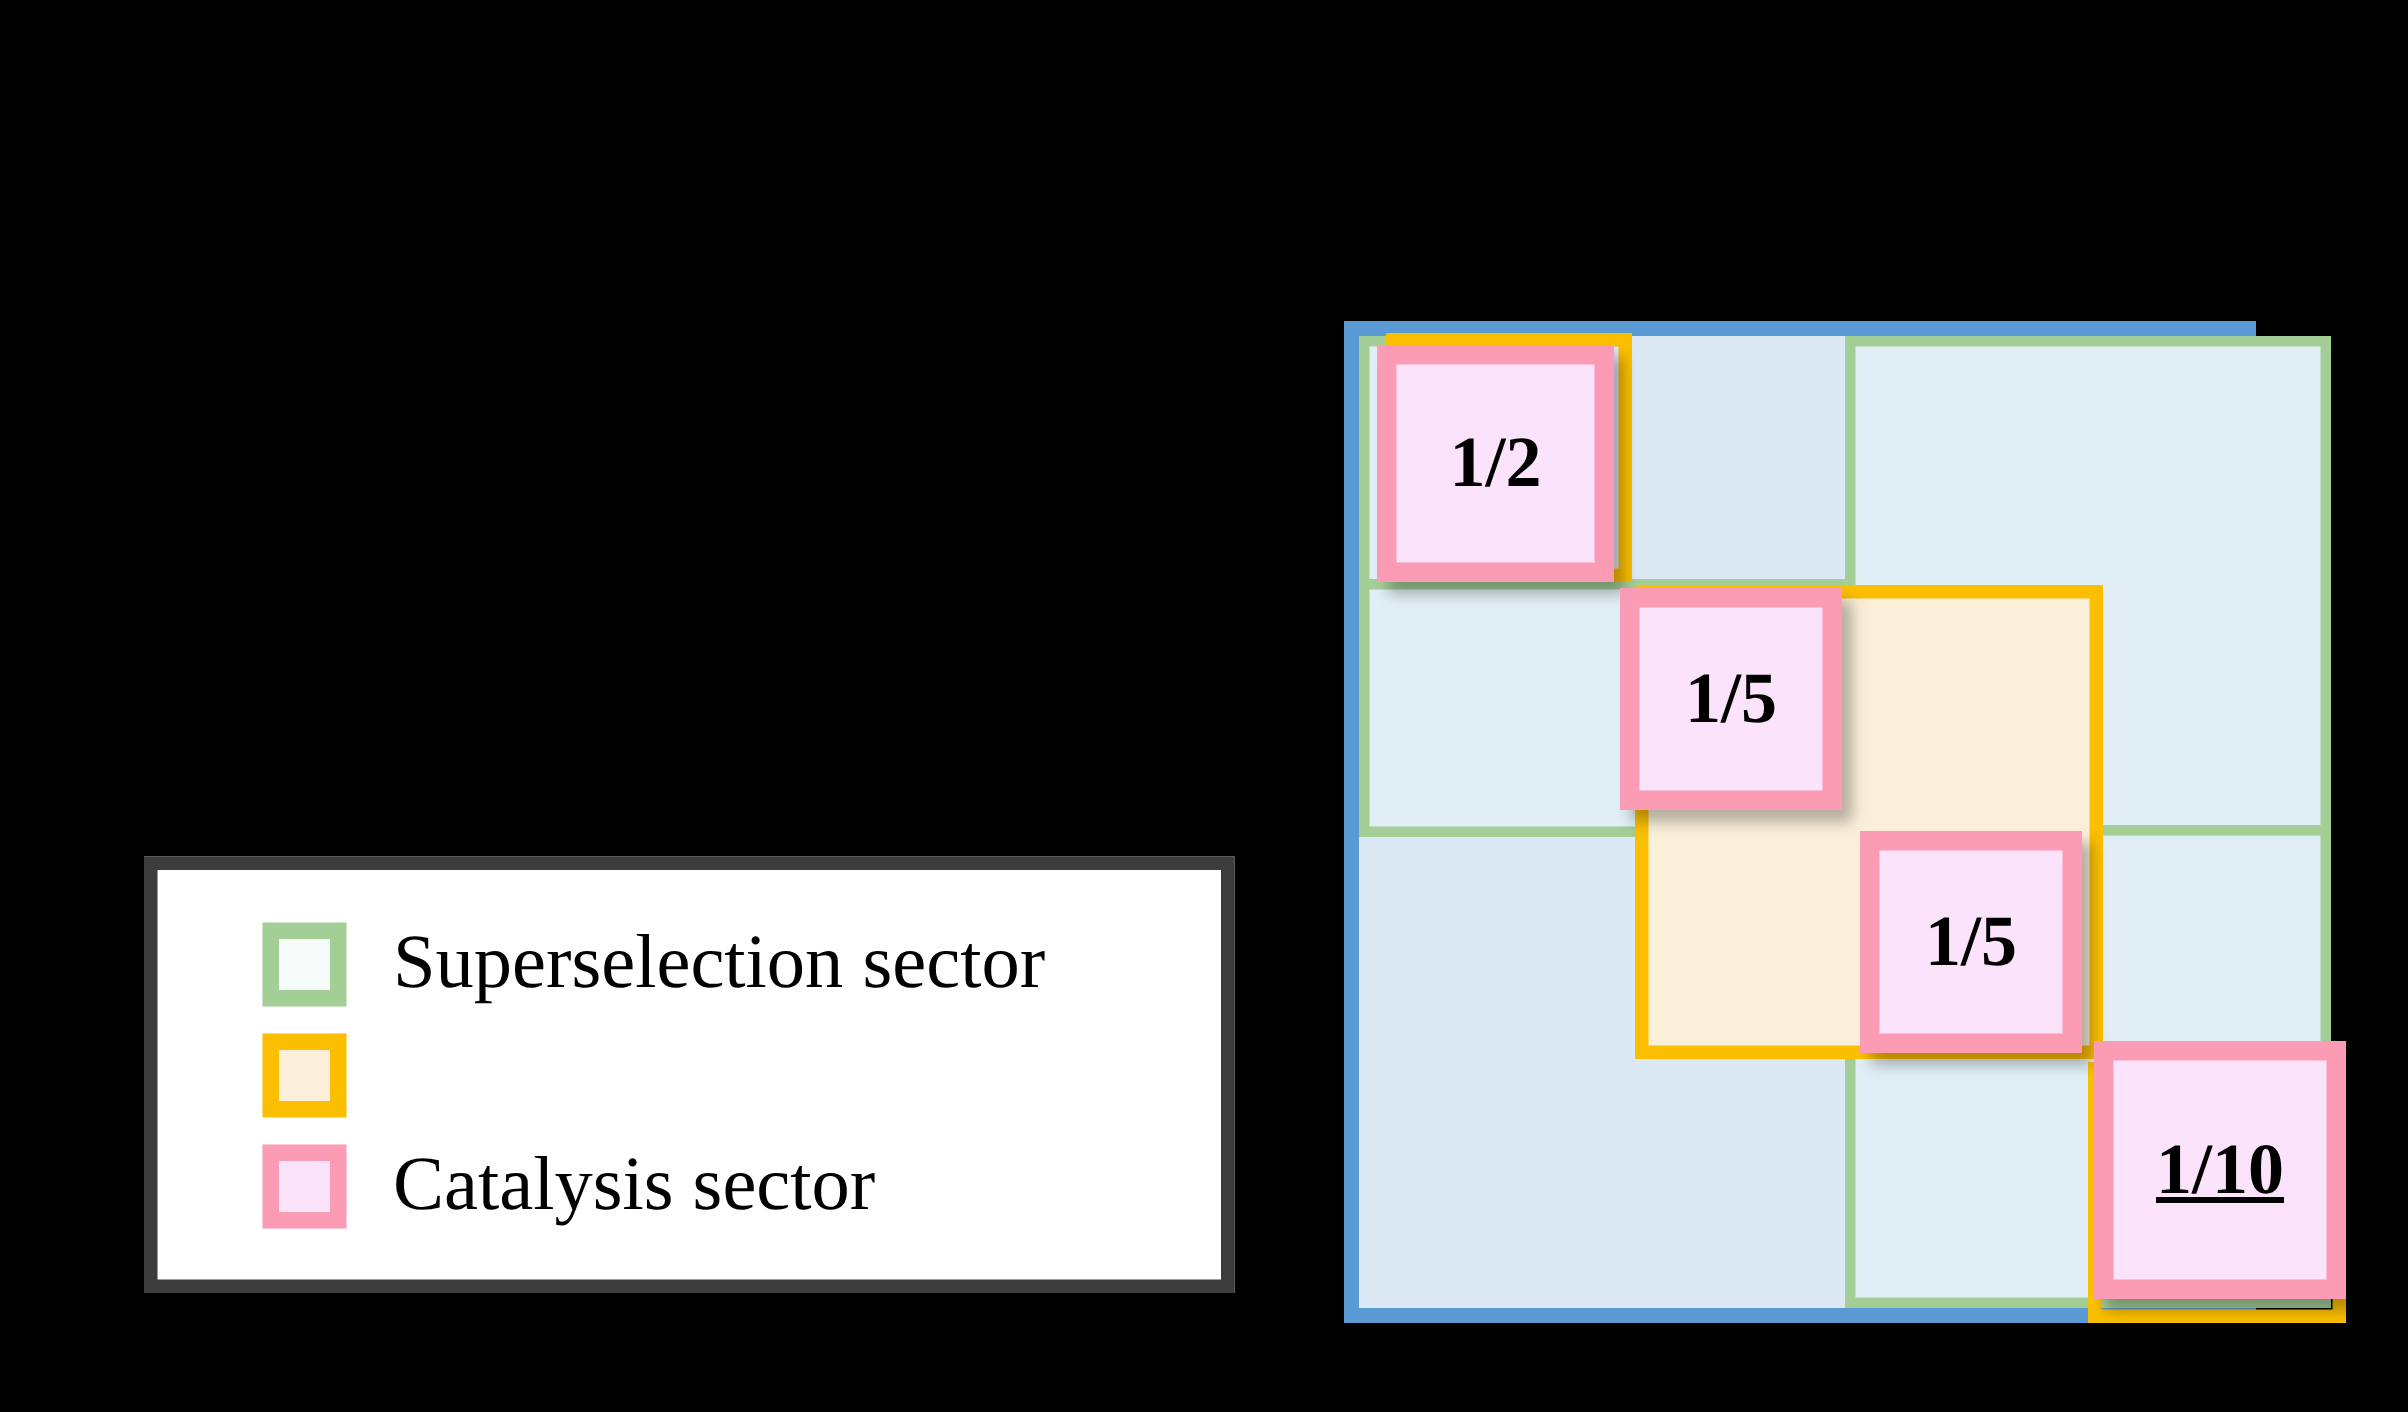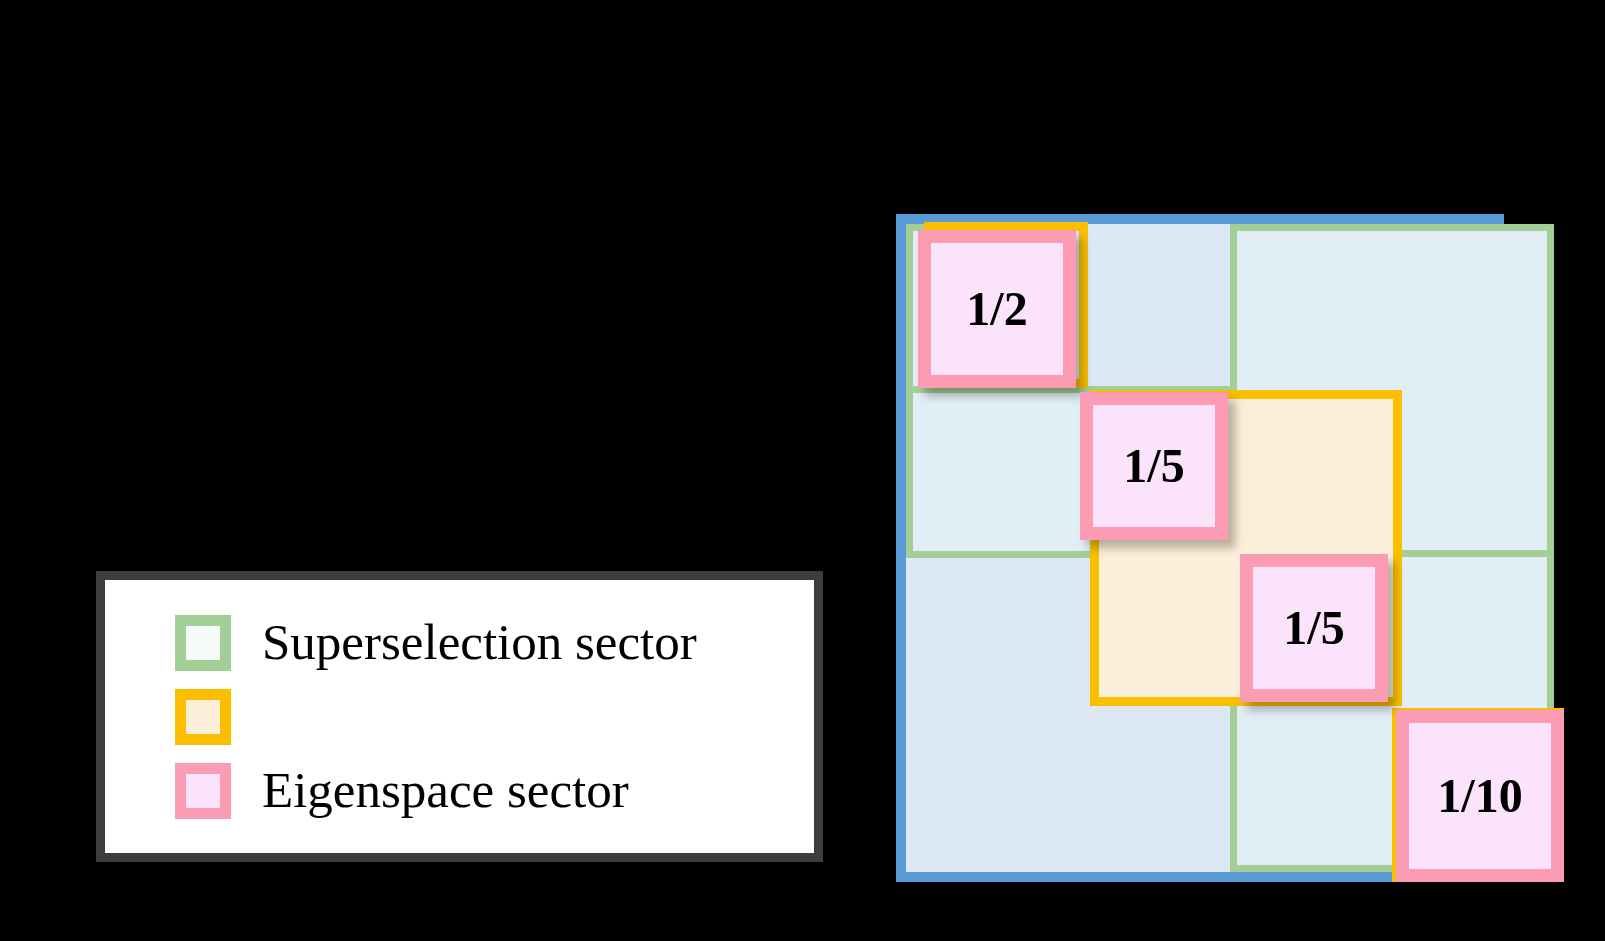"Eigenspace sector" span.legend-label { text: Eigenspace -> Catalysis }
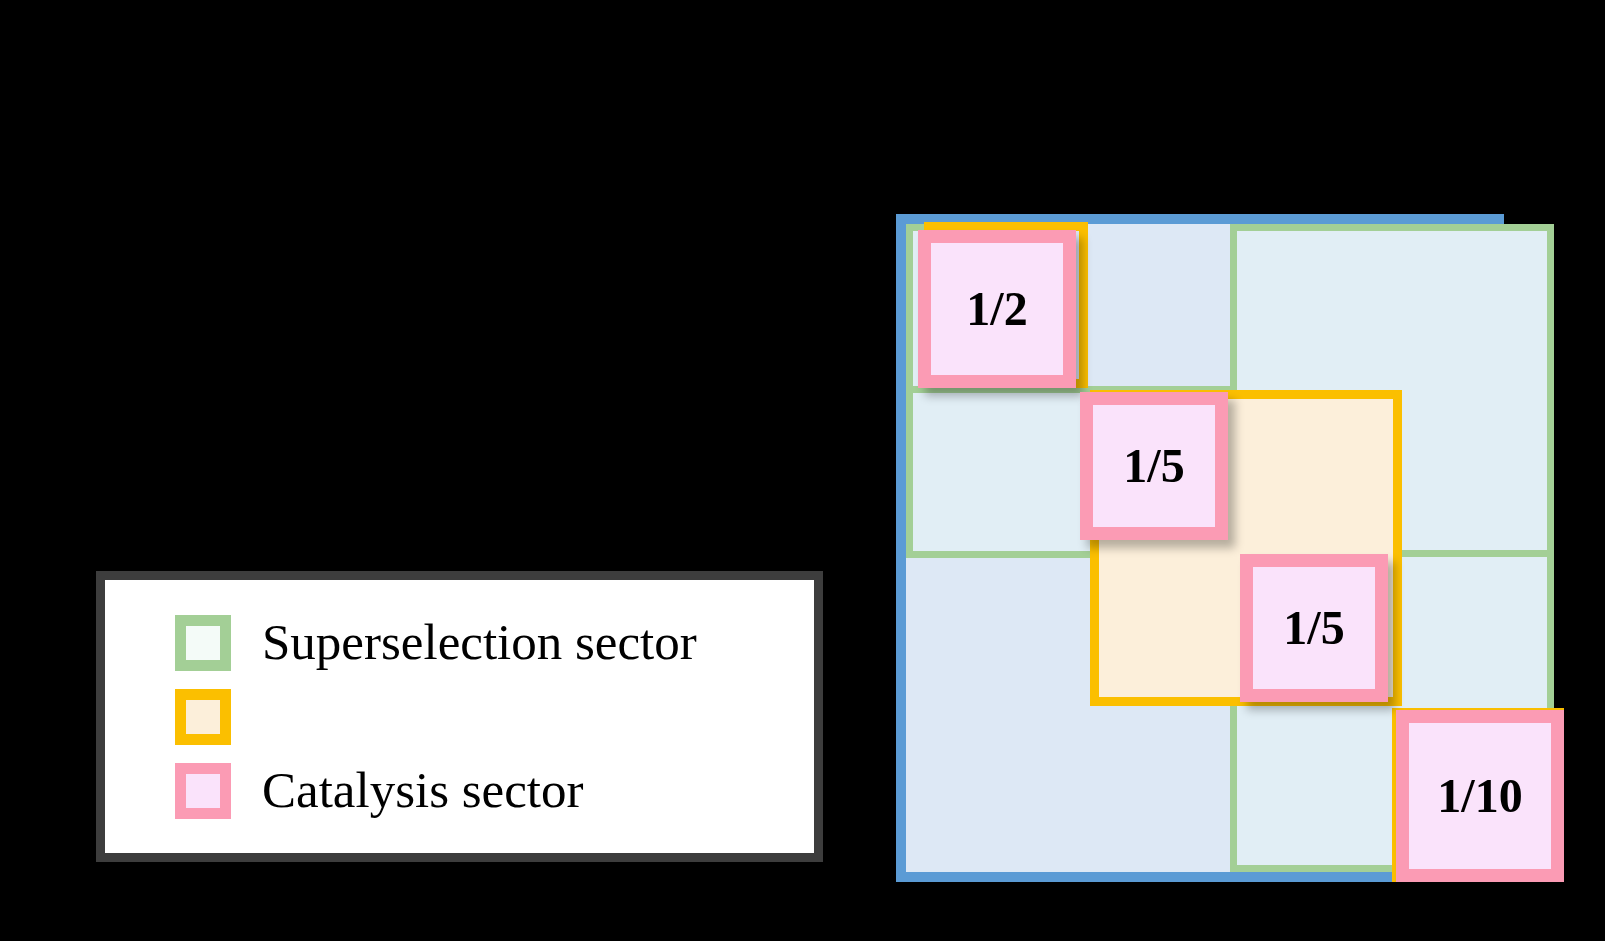"1/10" #cat-4 { text-decoration: none -> underline; top: 496px -> 480px }
